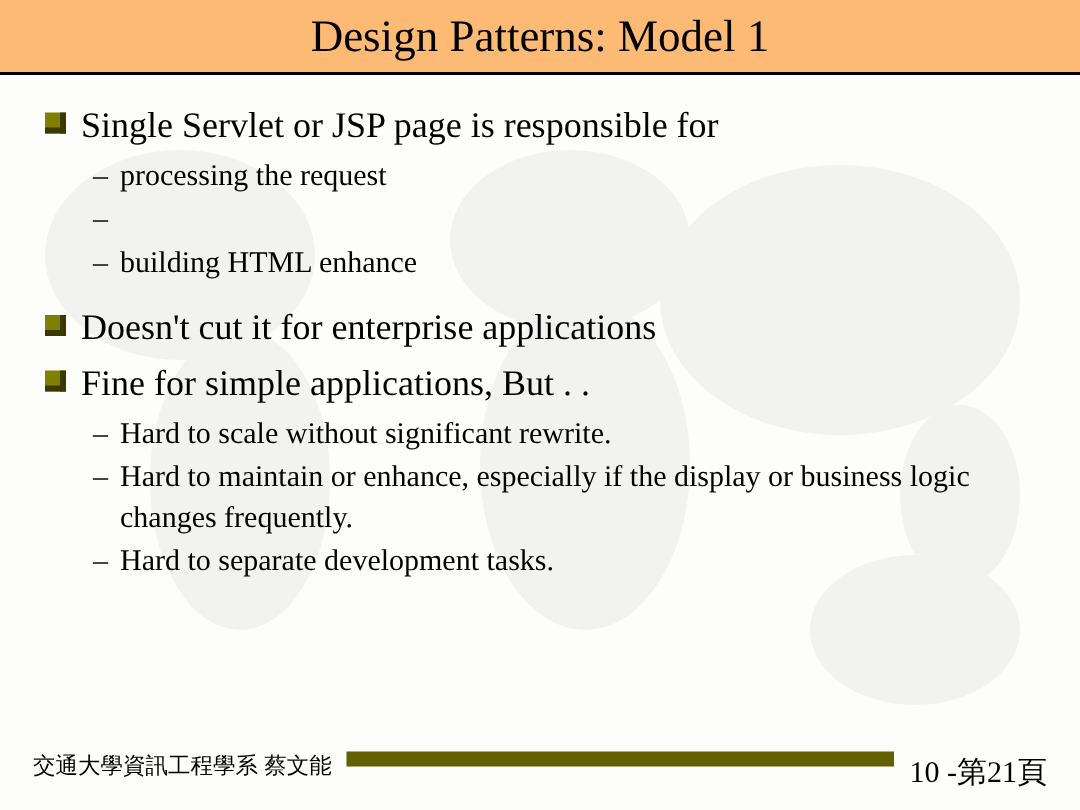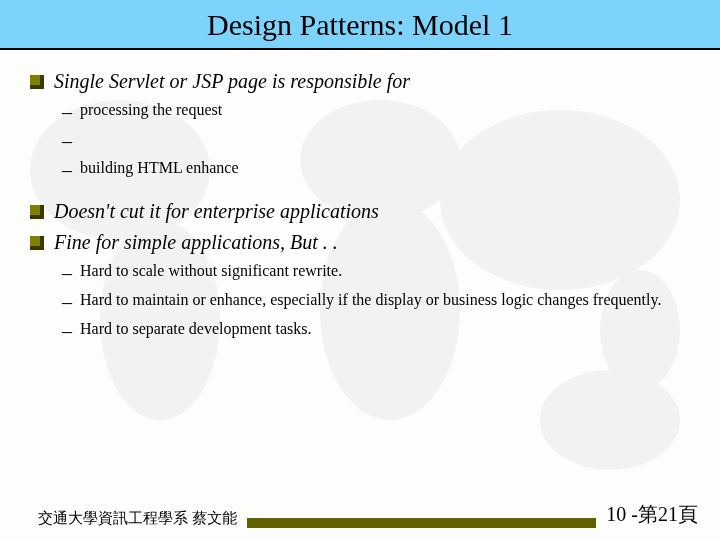"Design Patterns: Model 1" .title-band { background: #7dd3fc -> #fdba74 }
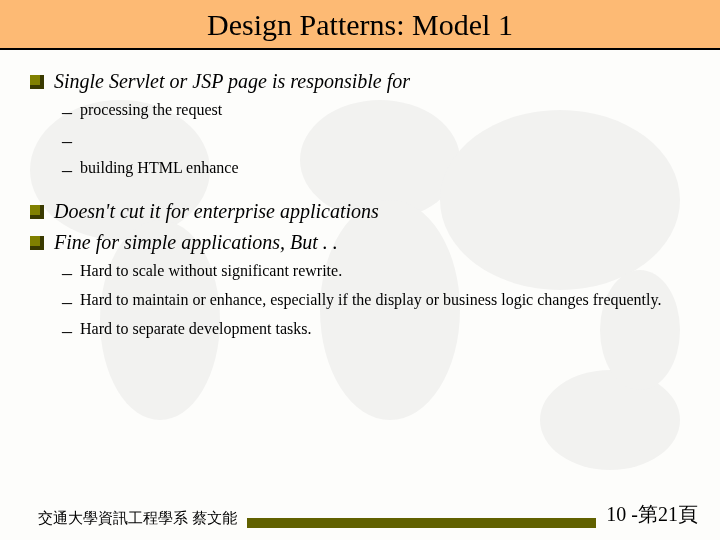"Single Servlet or JSP page" .top-item .text { font-size: 20px -> 24px; font-style: italic -> none }
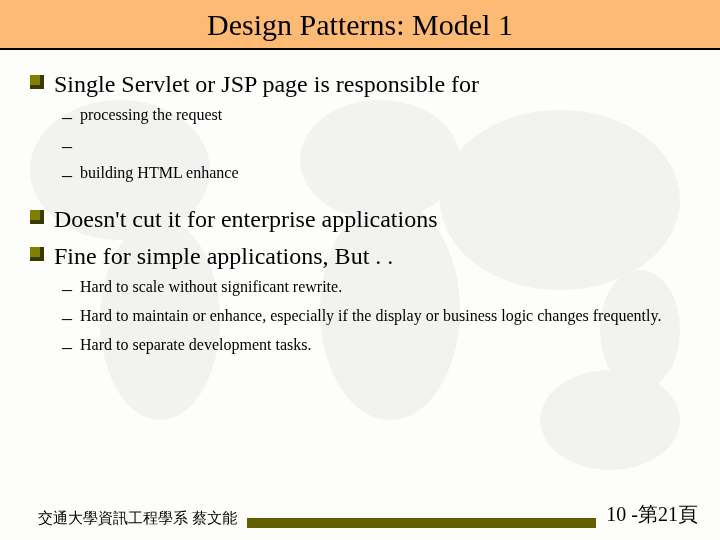"processing the request" .sub-item .text { font-size: 16px -> 20px }
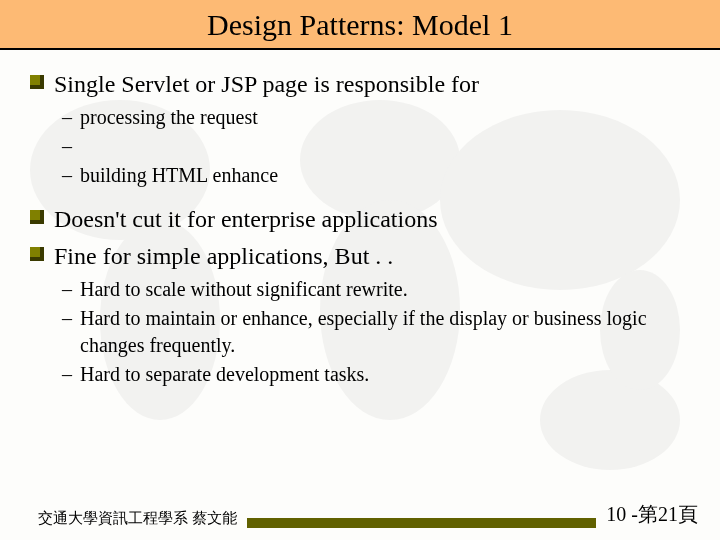"交通大學資訊工程學系 蔡文能" .footer { align-items: flex-end -> flex-start; left: 16px -> 0 }
